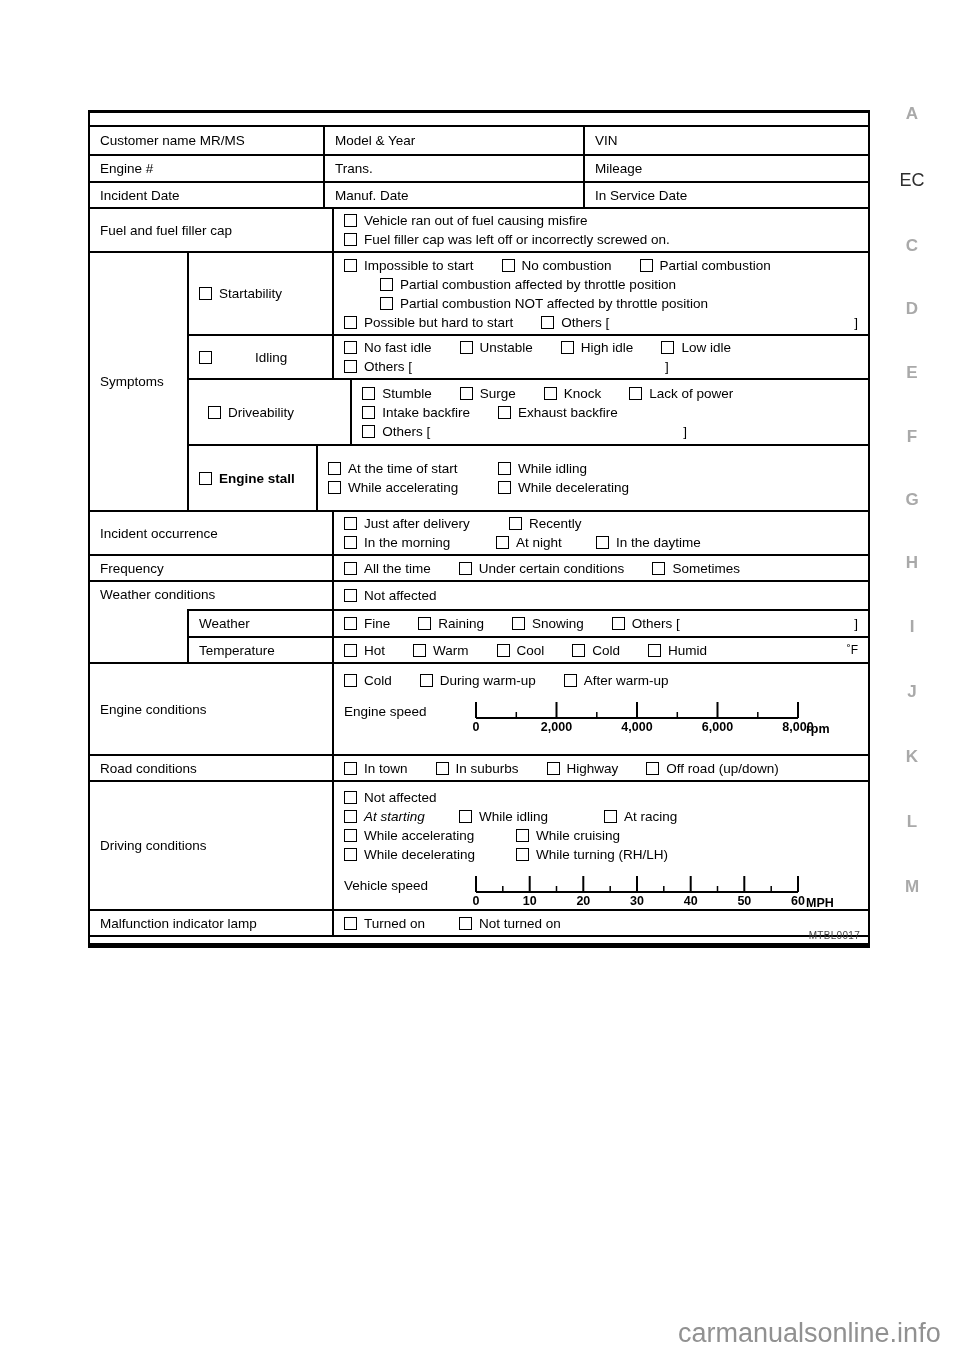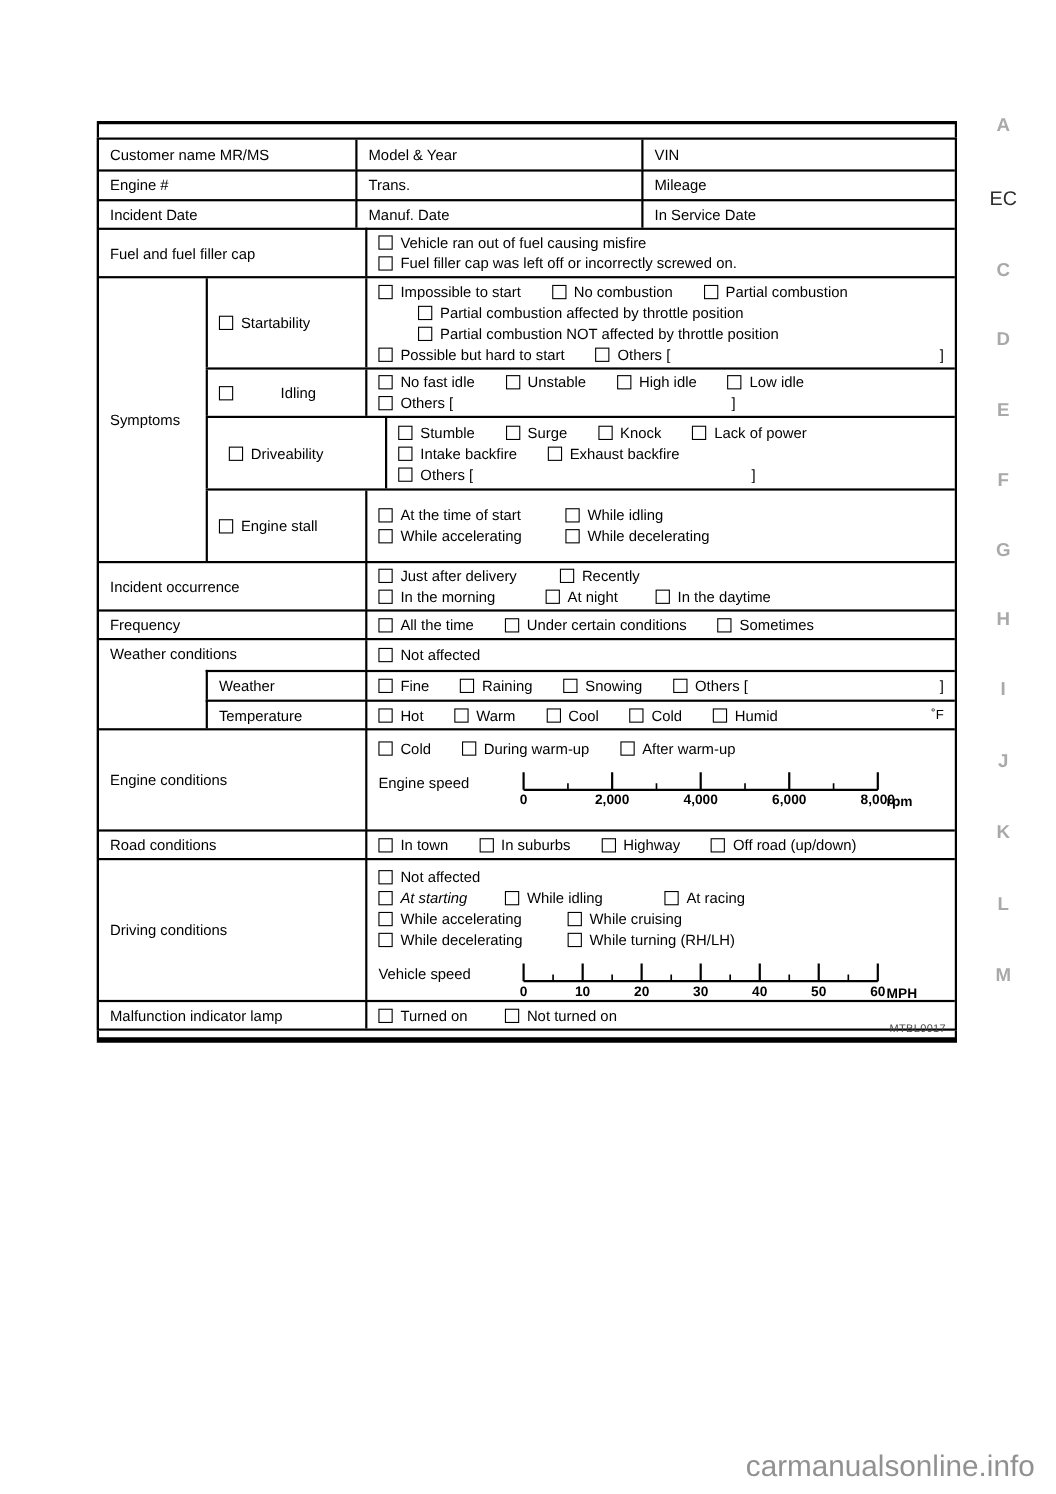"Engine stall" div.c { font-weight: none -> bold; width: 145px -> 129px }
